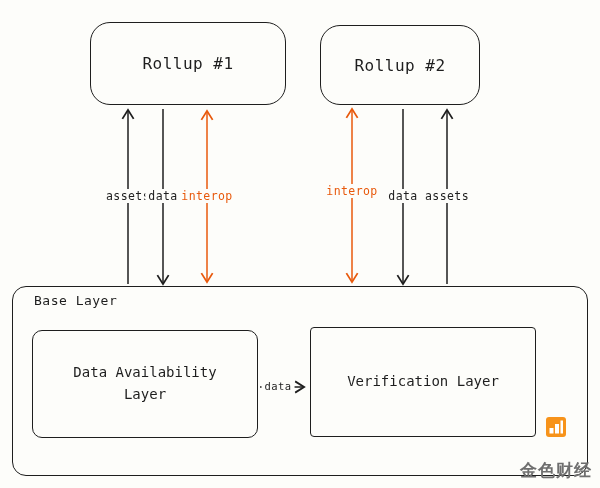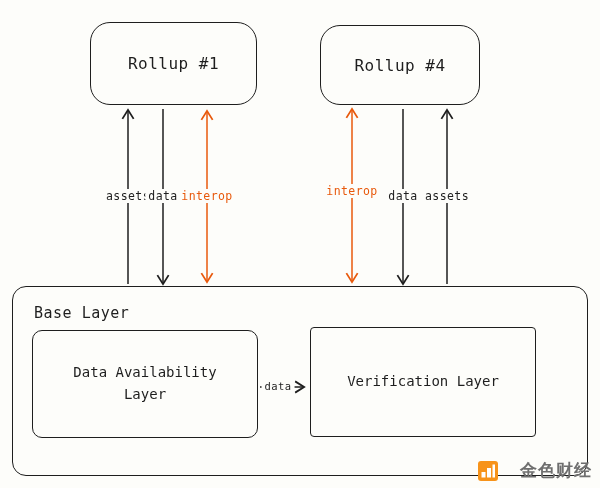"Rollup #1" .rollup1 { width: 167px -> 196px }
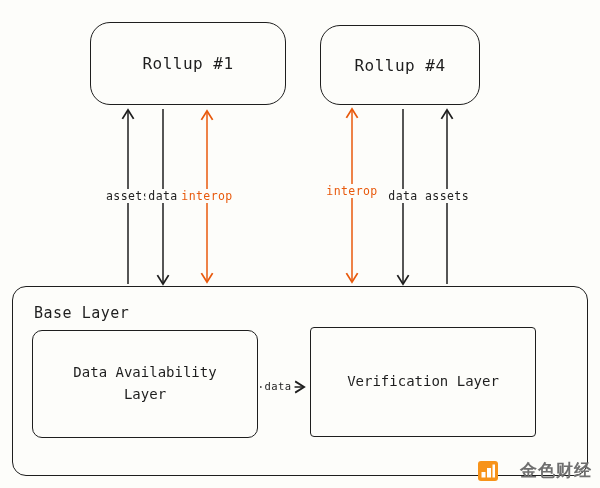"Rollup #4" span.node-label { text: 4 -> 2 }
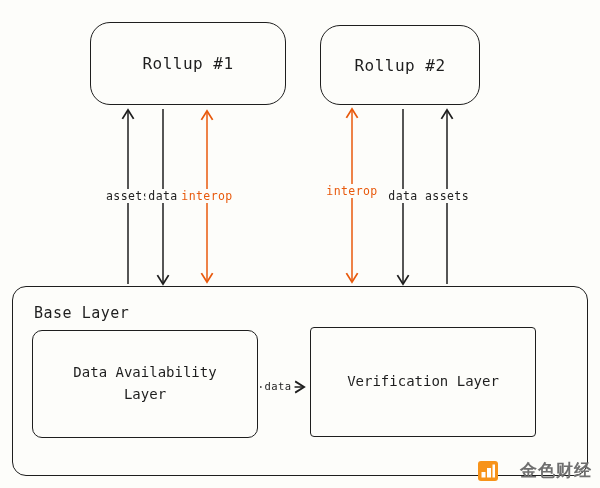"Base Layer" .base-layer-label { font-size: 15px -> 13px; margin-top: 11px -> none }
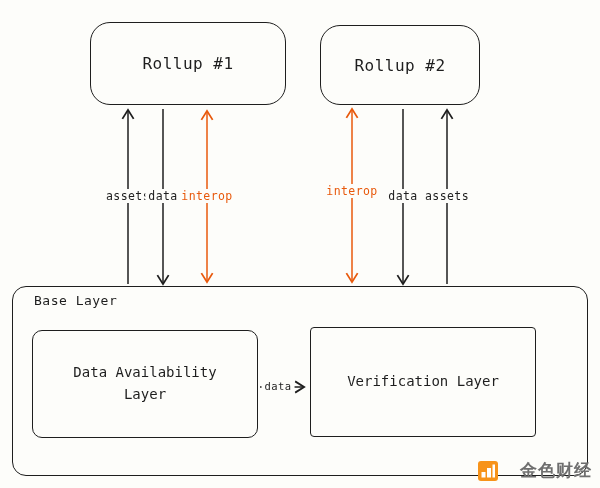"金色财经" .watermark { flex-direction: none -> column }
